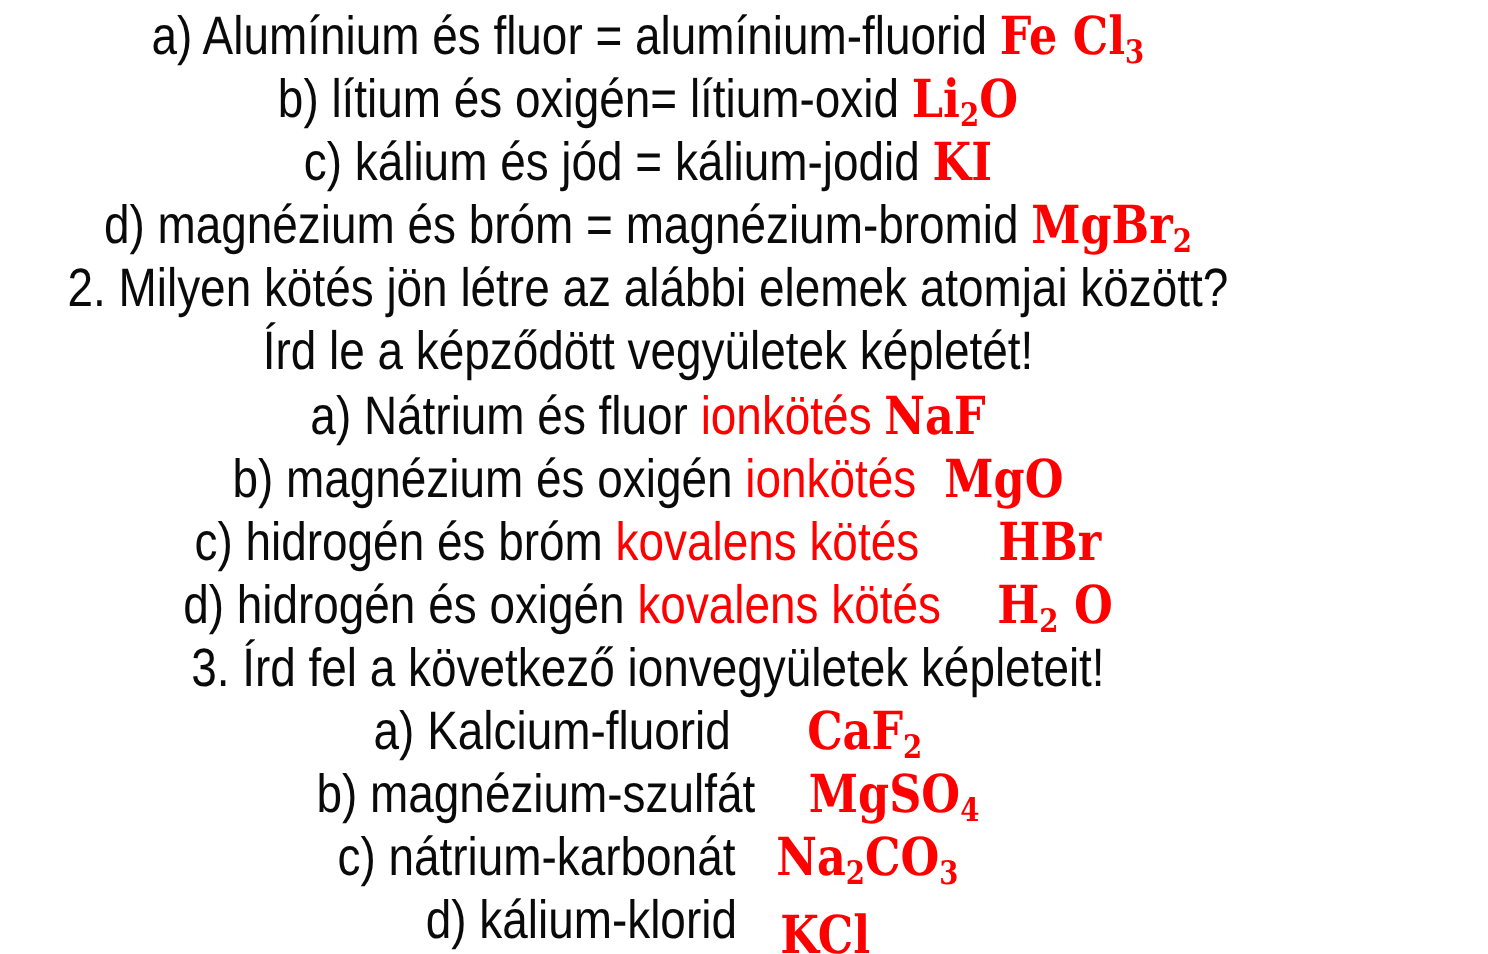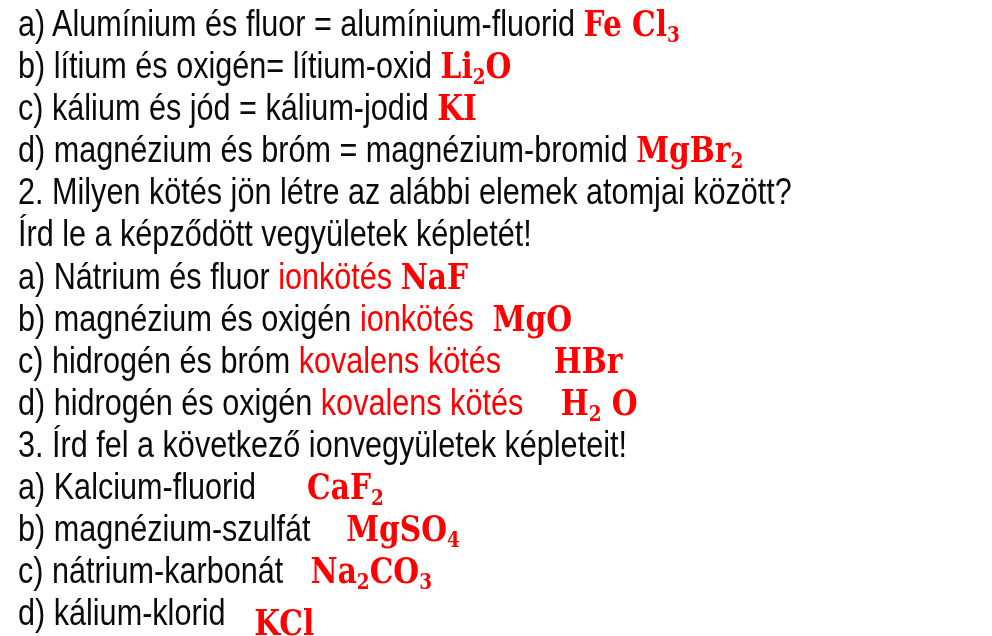"a) Alumínium és fluor =" .worksheet { text-align: none -> center }
